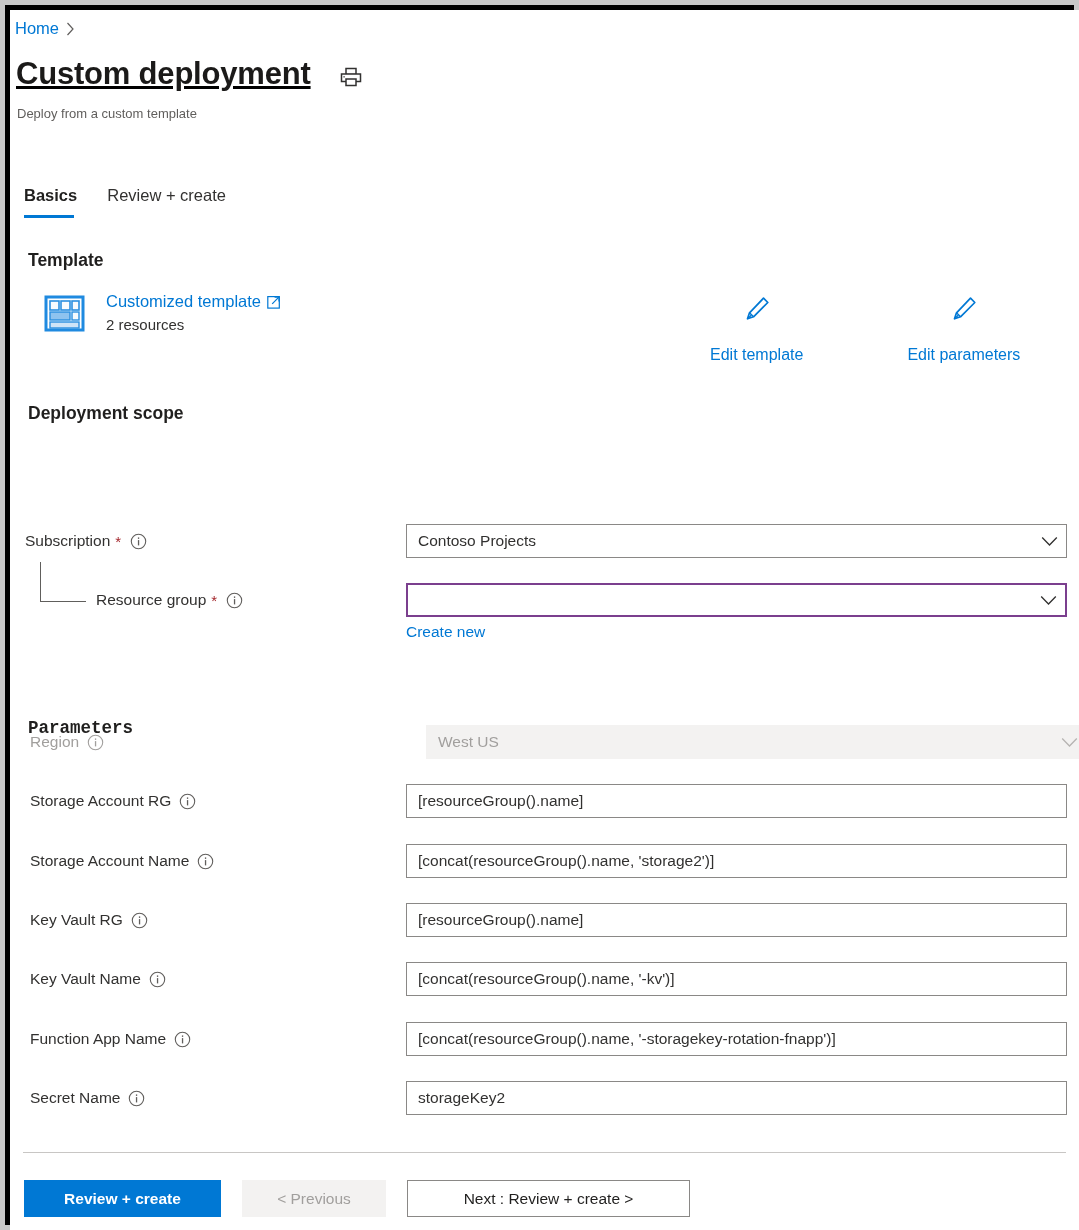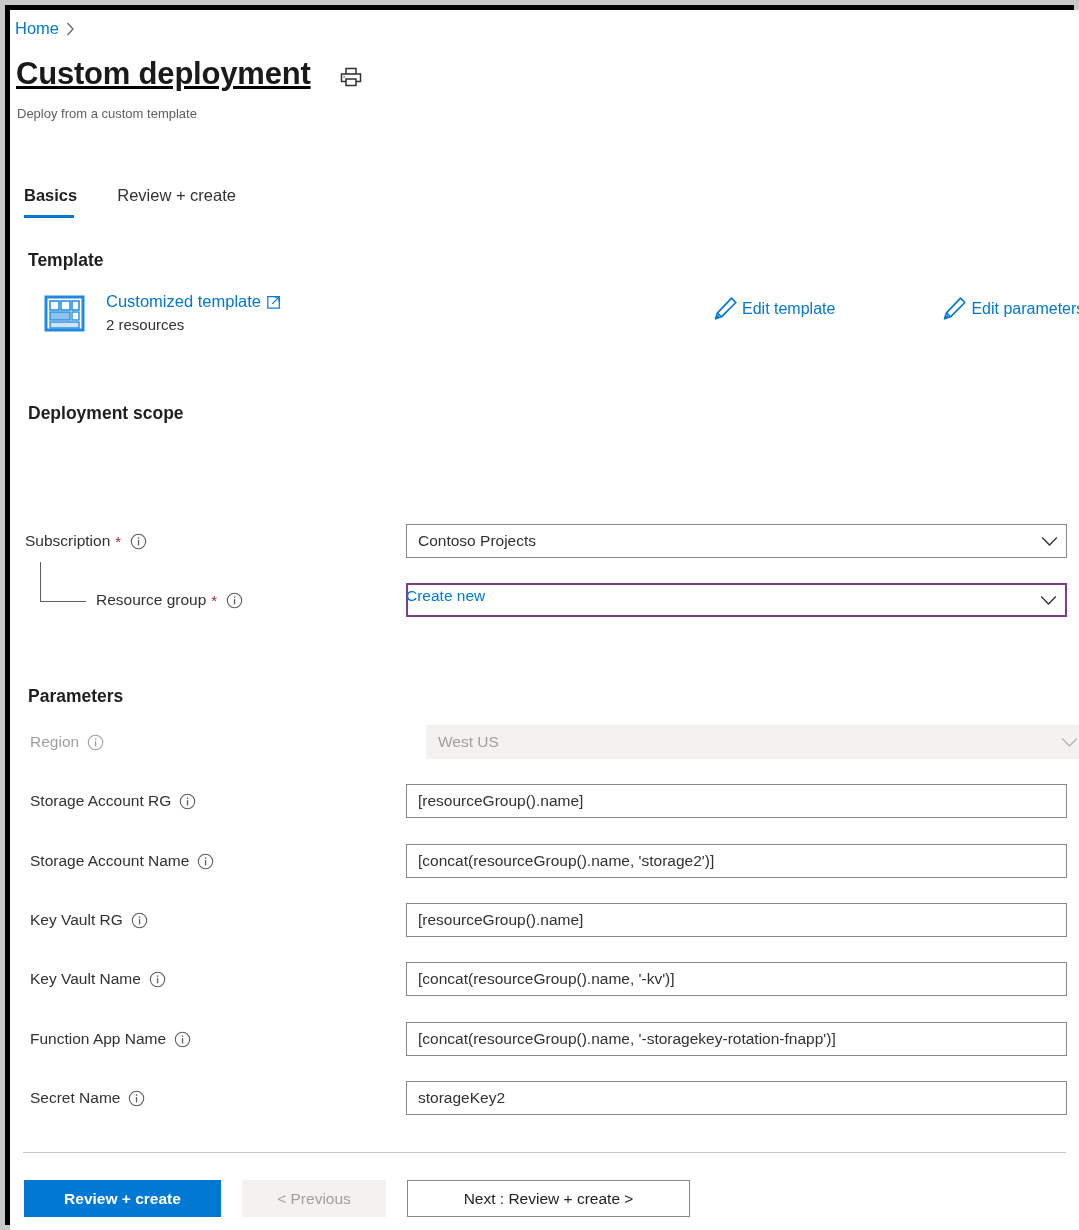"Basics" .tabs { gap: 40px -> 30px }
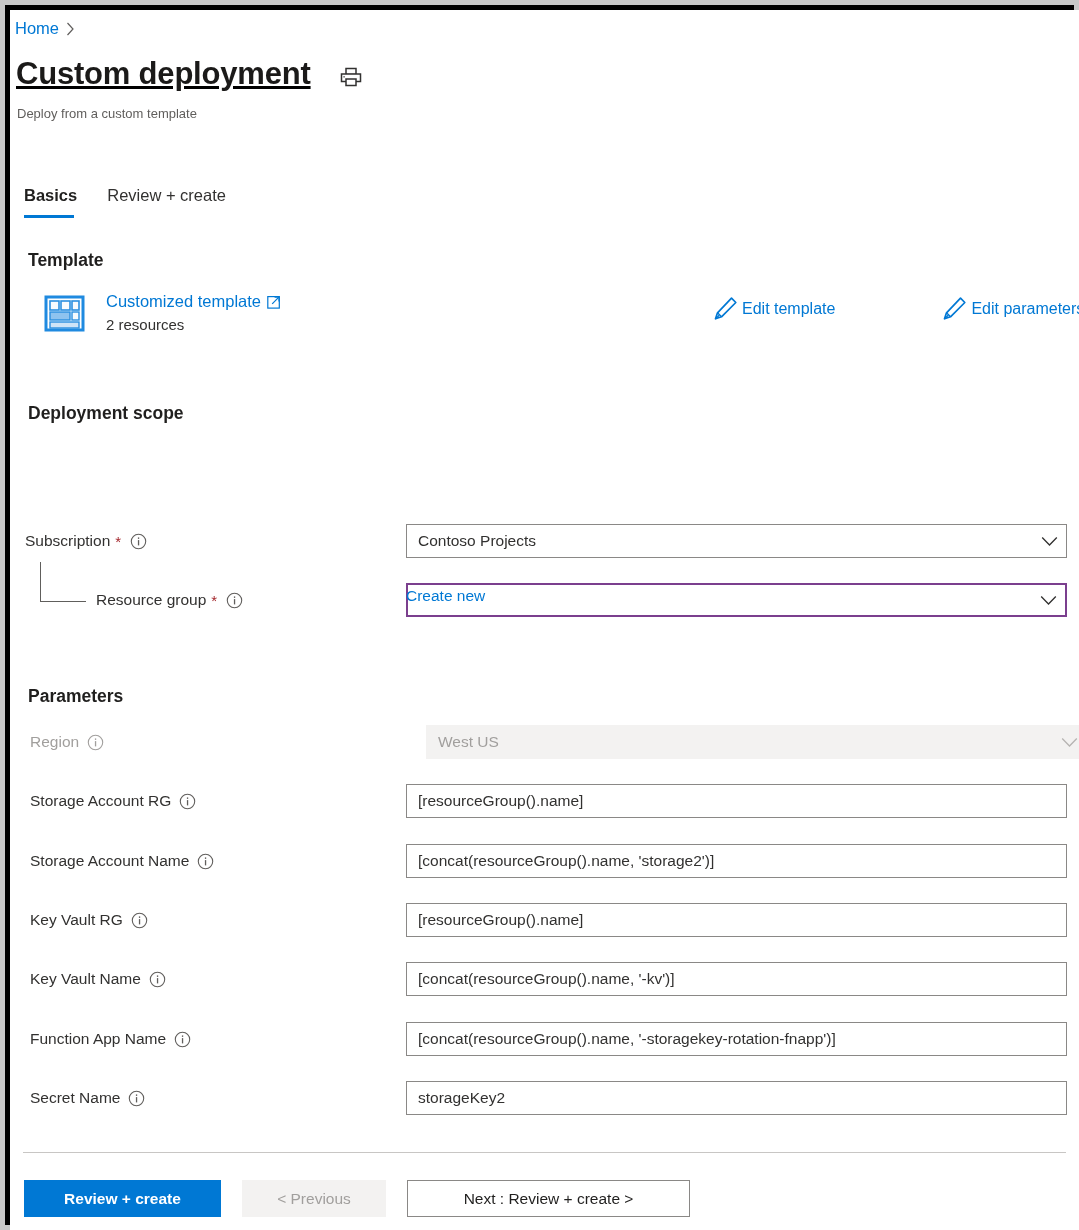"Edit template" .edit-action { flex-direction: row -> column; gap: 2px -> 22px }
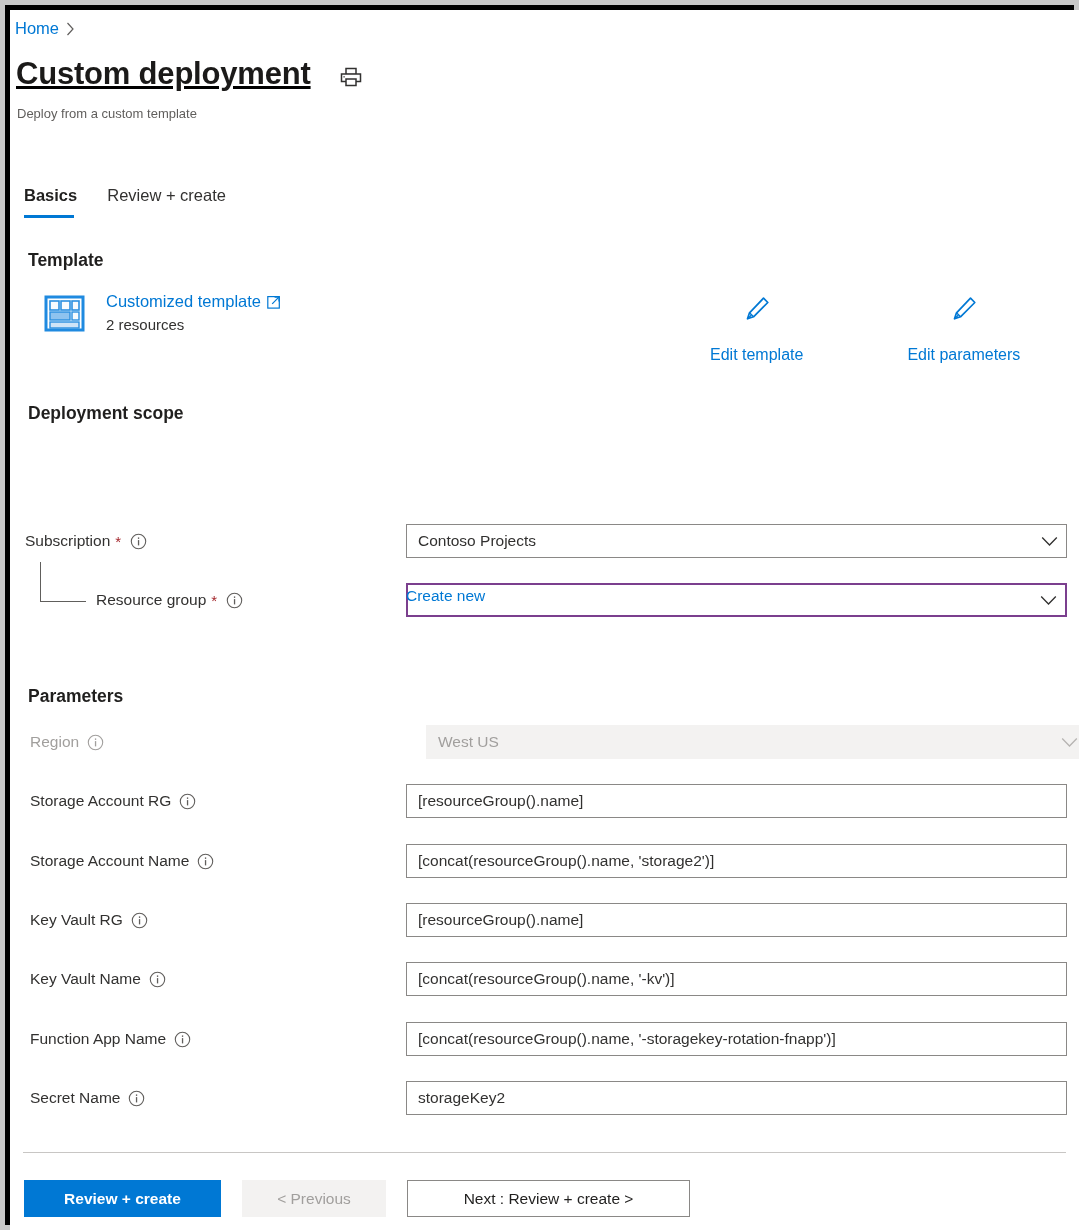"Create new" div.create-new { top: 577px -> 613px }
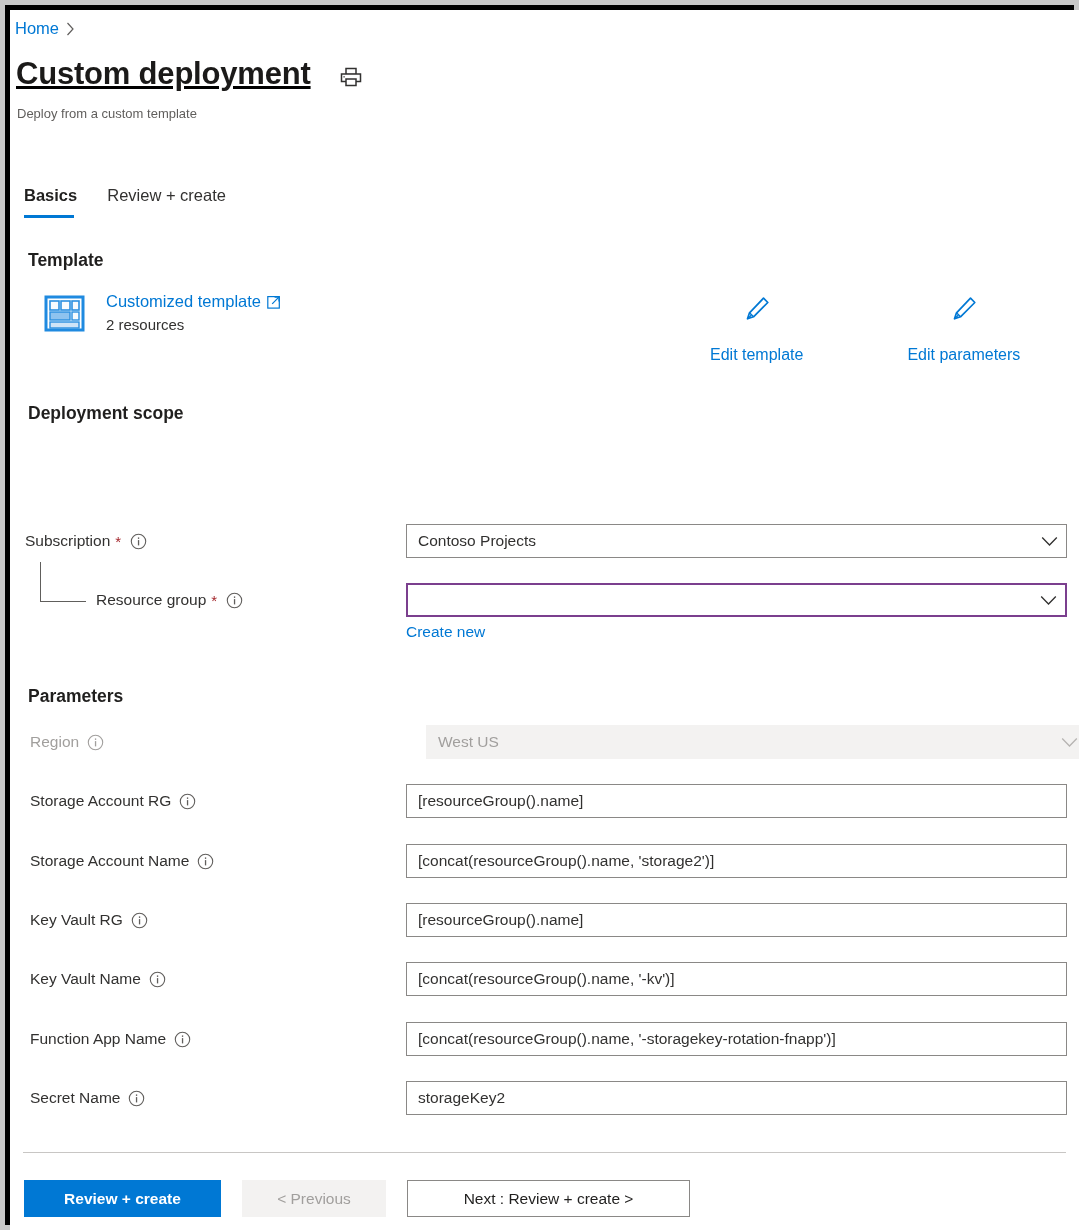"Parameters" #param-head { font-family: none -> Liberation Mono, monospace; top: 676px -> 708px }
